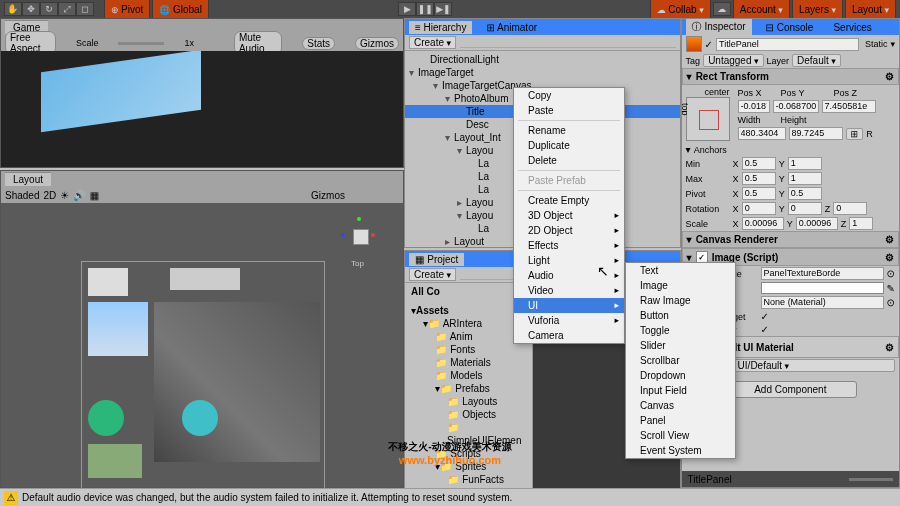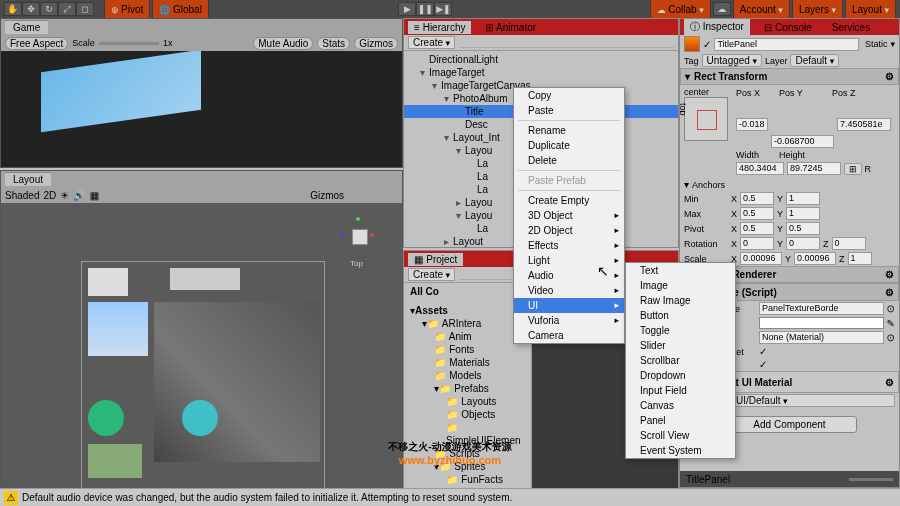"≡ Hierarchy" .panel-tabs { background: #b91c1c -> #3b82f6 }
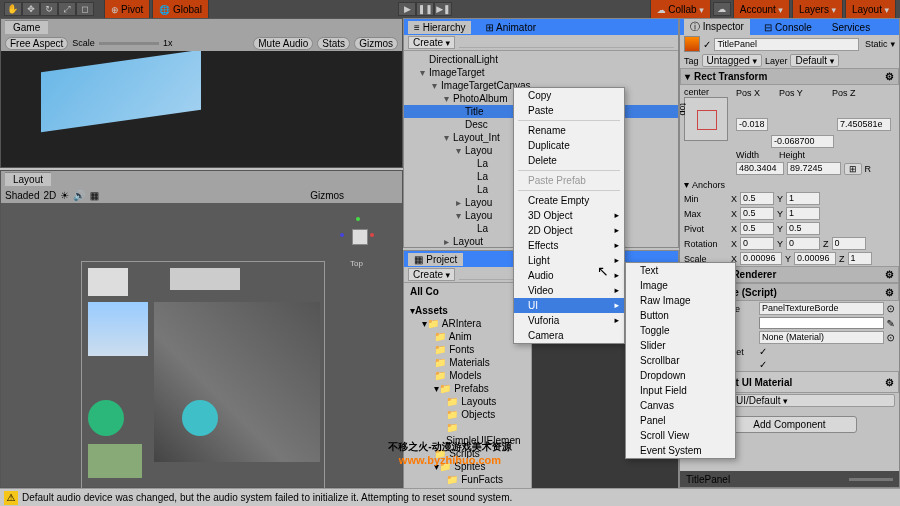"Free Aspect" .game-tb { gap: 4px -> 20px }
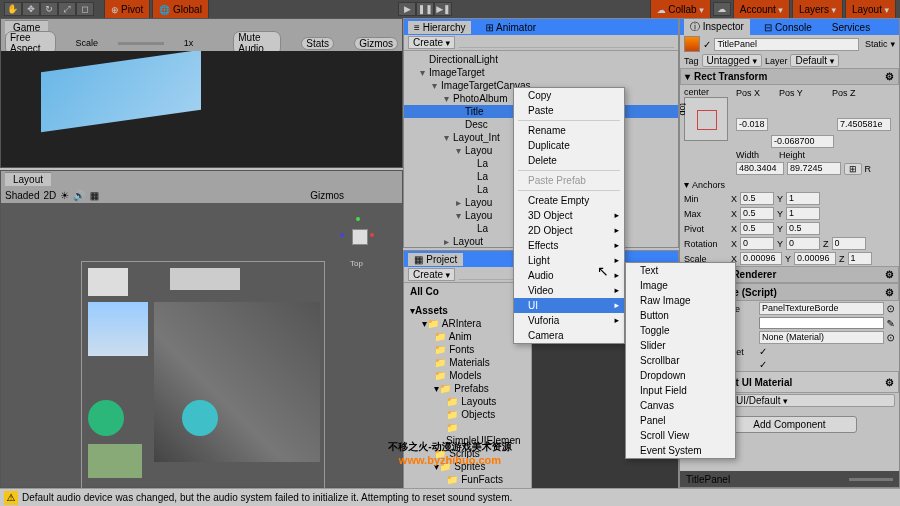"▾ ImageTarget" div.row { padding-left: 16px -> 4px }
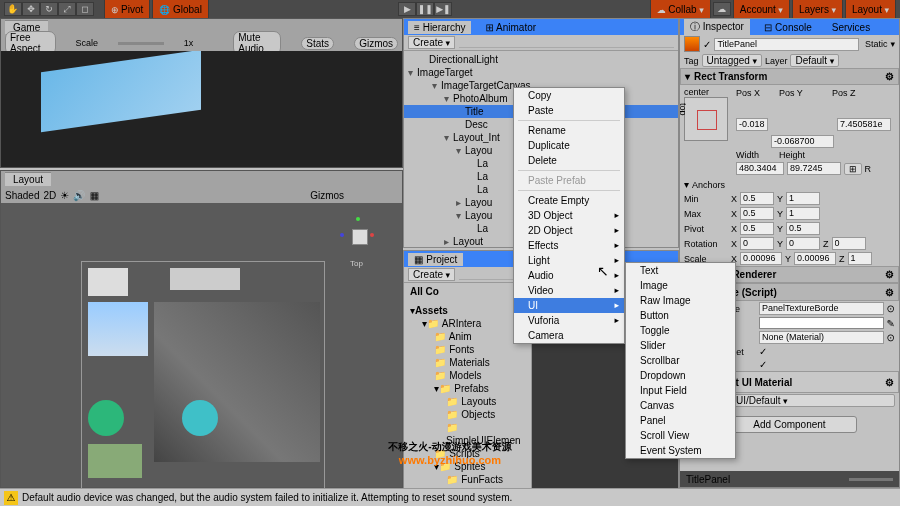"center" div.lbl { text-align: left -> right }
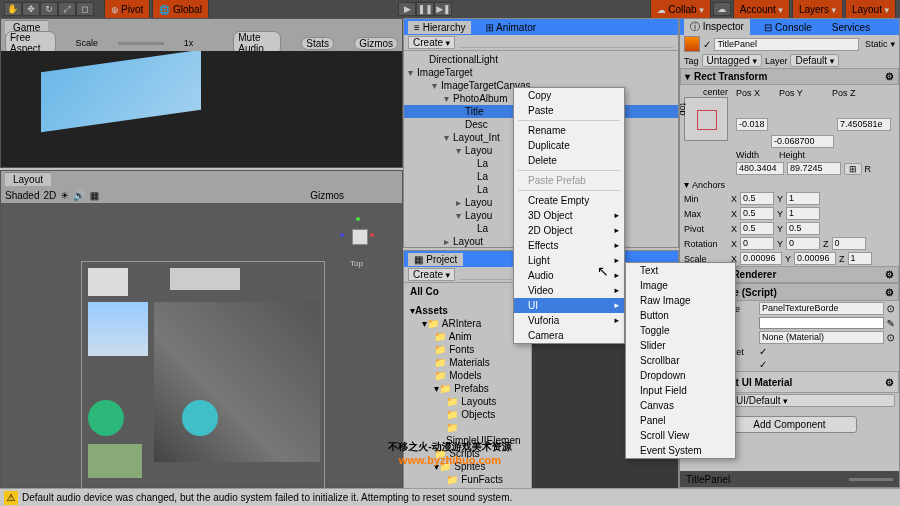"-0.068700" input.fld { margin-top: 35px -> none; width: 63px -> 46px }
